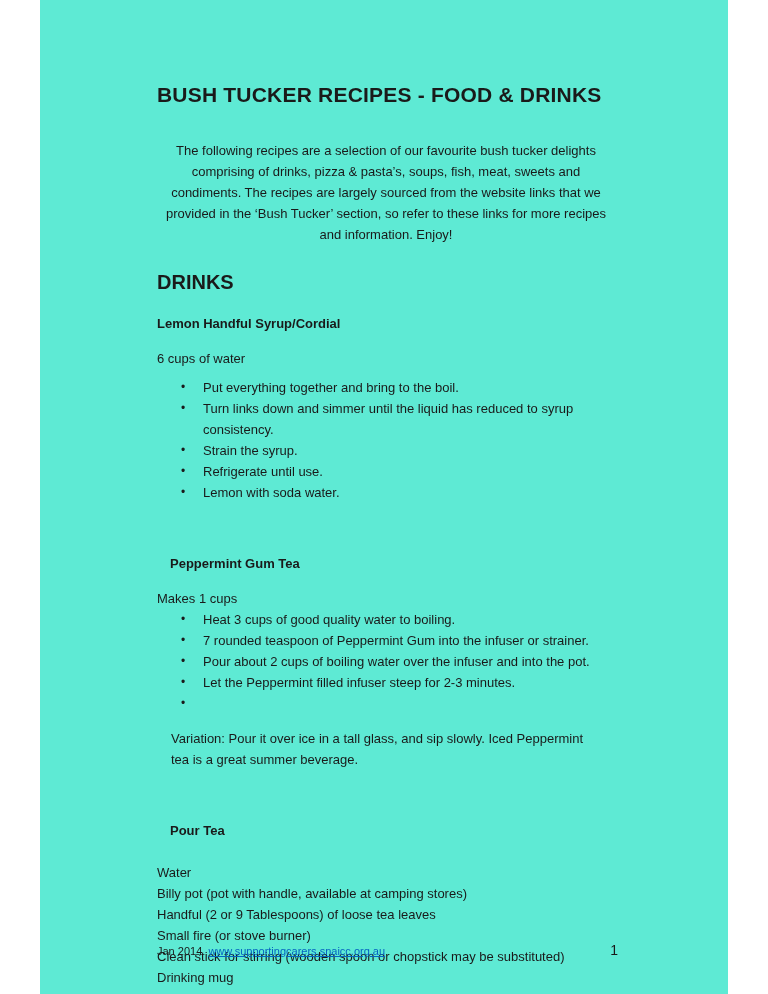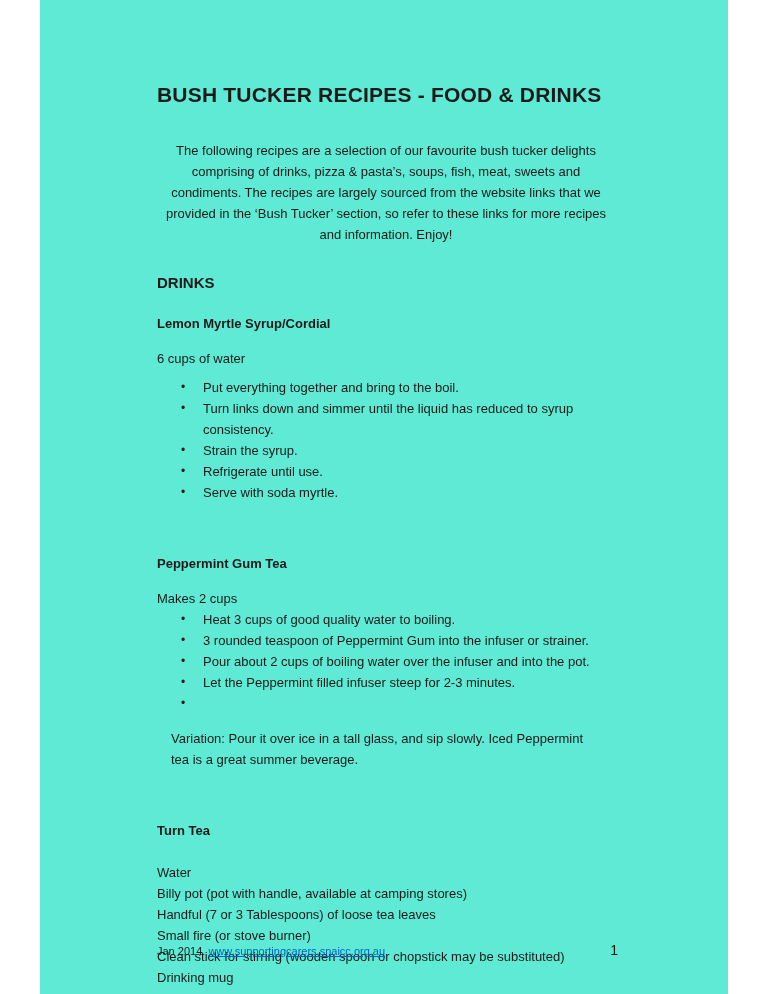"DRINKS" .section-heading { font-size: 15px -> 20px }
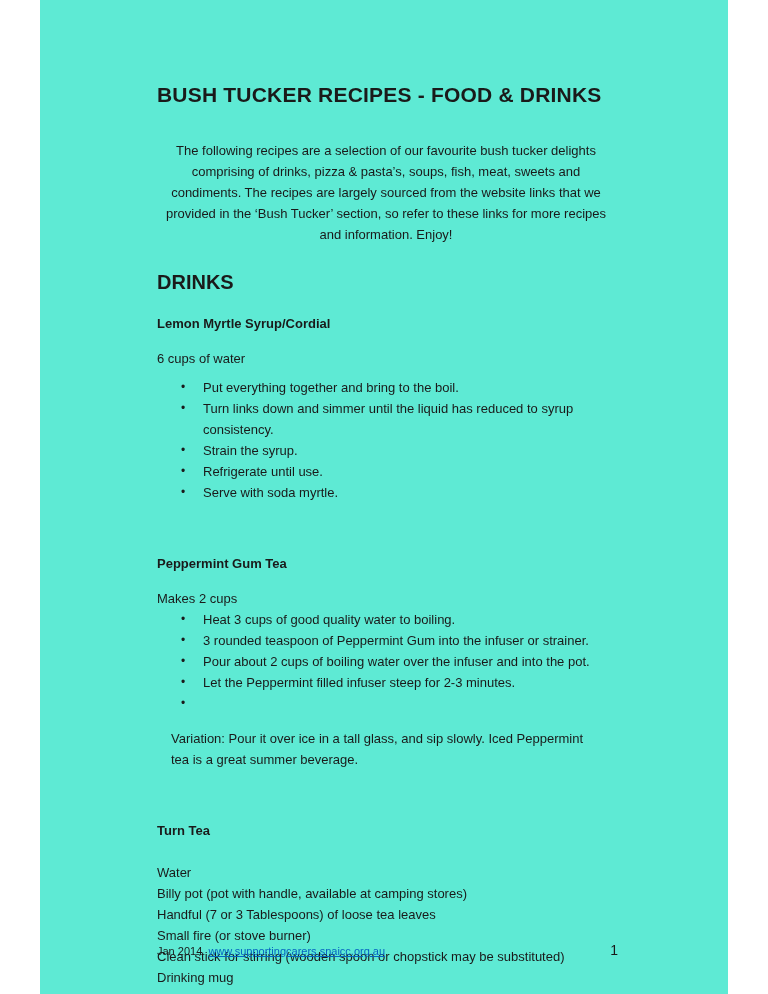"Lemon Myrtle Syrup/Cordial" div.recipe-heading { text: Myrtle -> Handful }
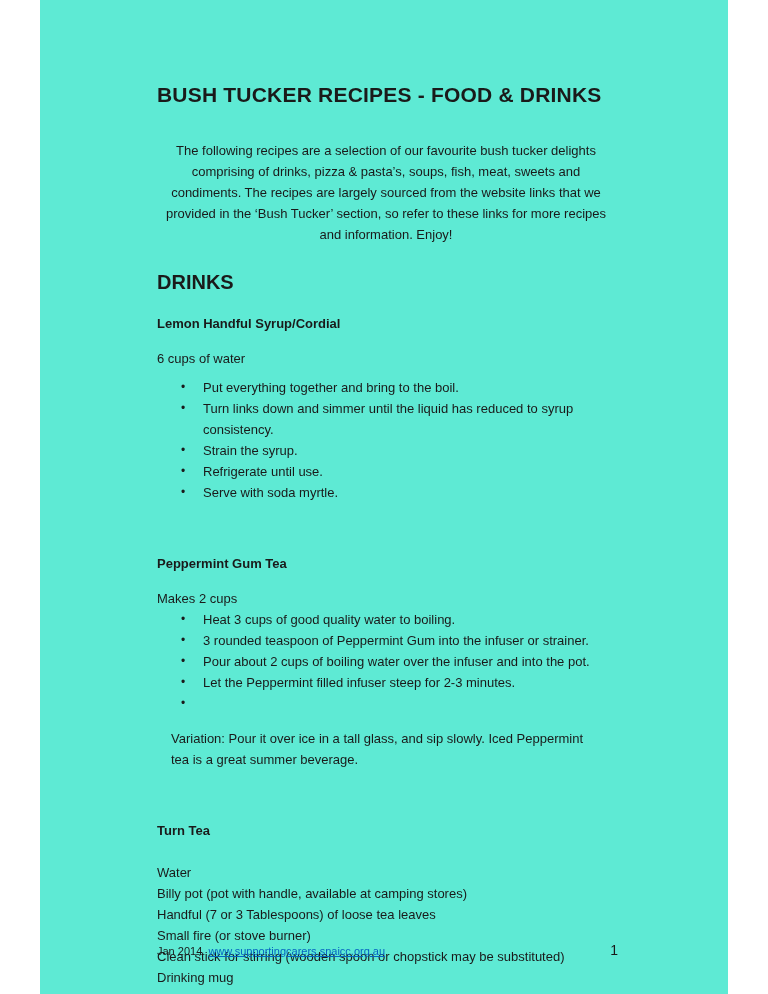"Serve with soda myrtle." span.bullet-text { text: Serve with soda myrtle -> Lemon with soda water }
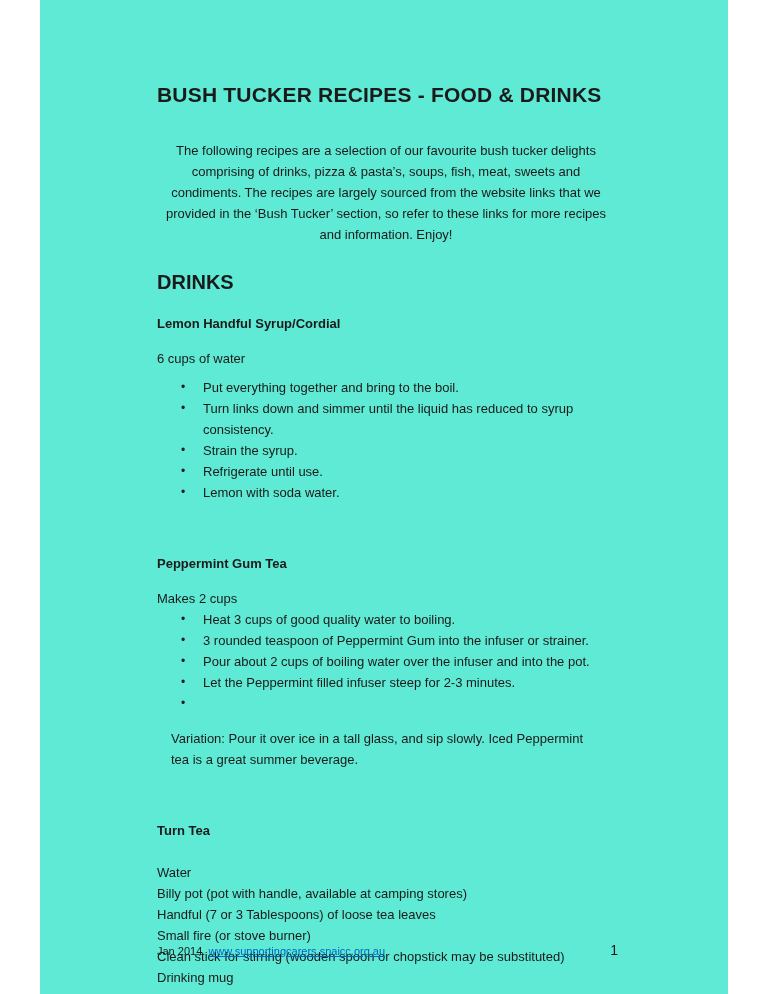"Peppermint Gum Tea" .recipe-heading.gap-above { margin-left: none -> 13px }
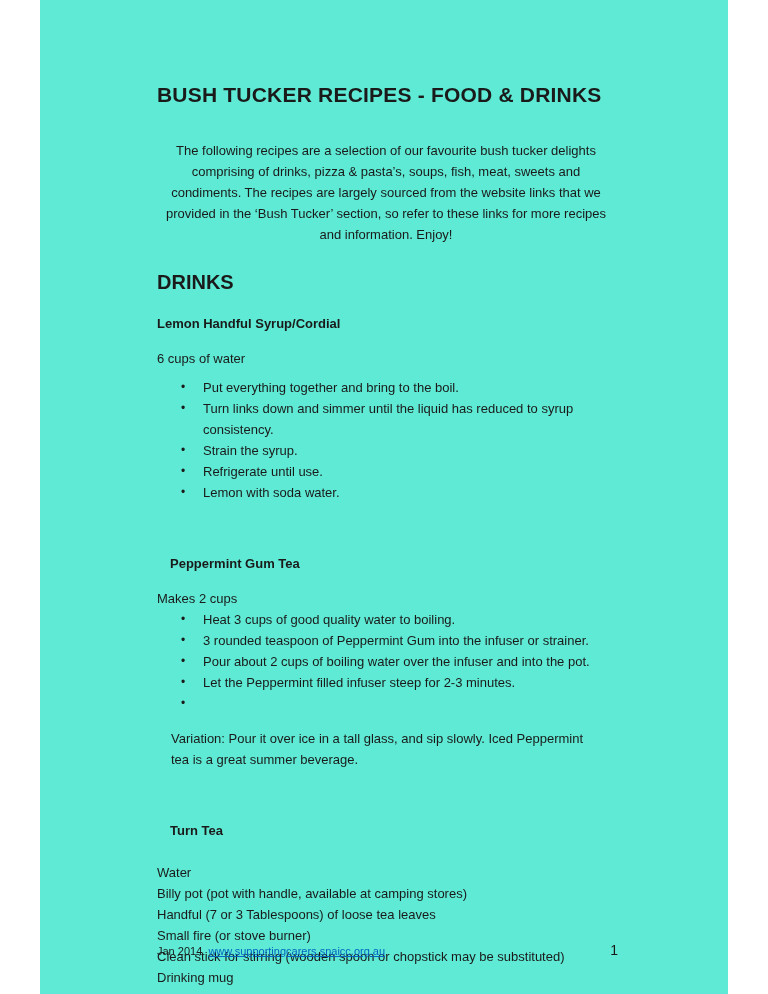"Makes 2 cups" div.plain-line { text: 2 -> 1 }
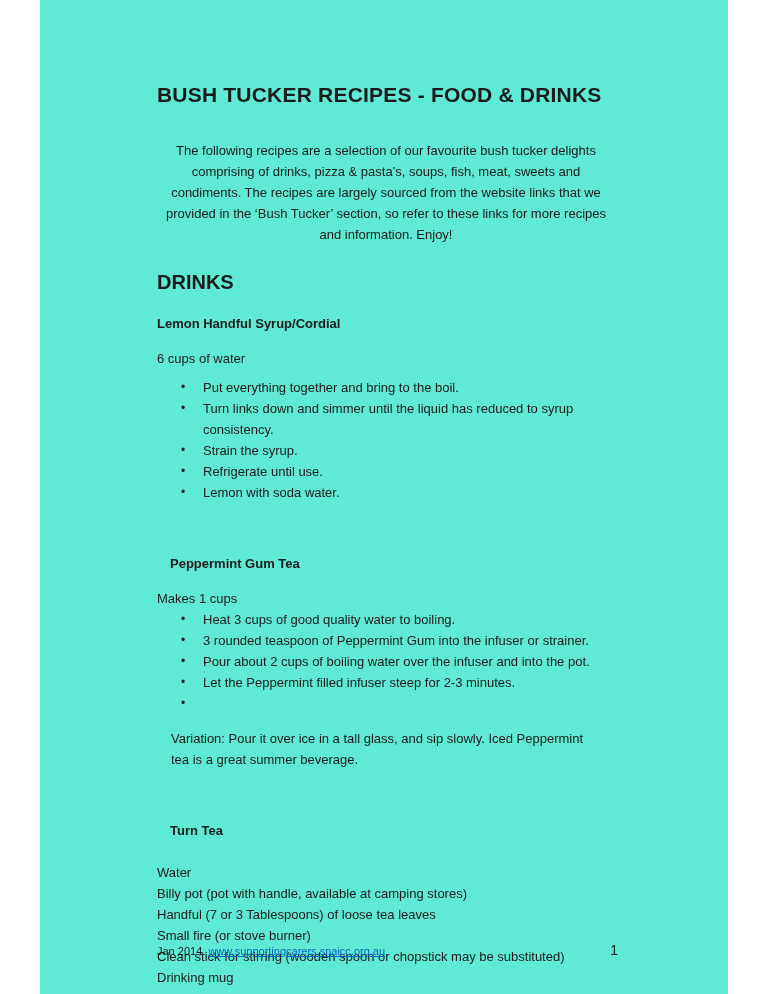"3 rounded teaspoon of Peppermint" span.bullet-text { text: 3 -> 7 }
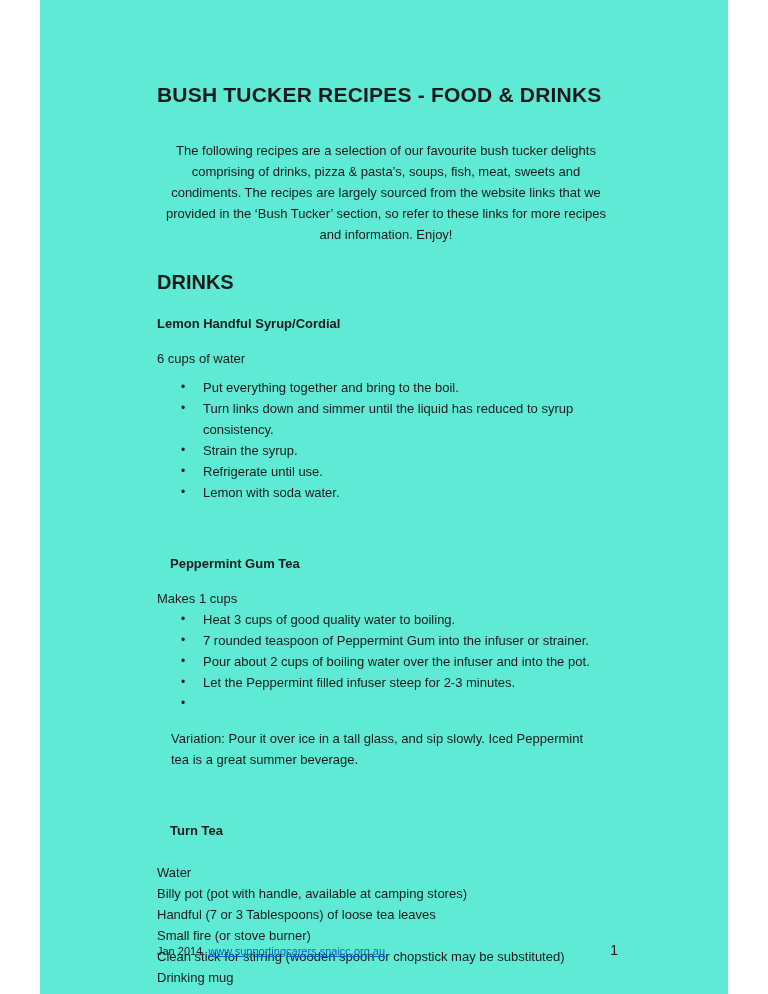"Turn Tea" div.recipe-heading { text: Turn -> Pour }
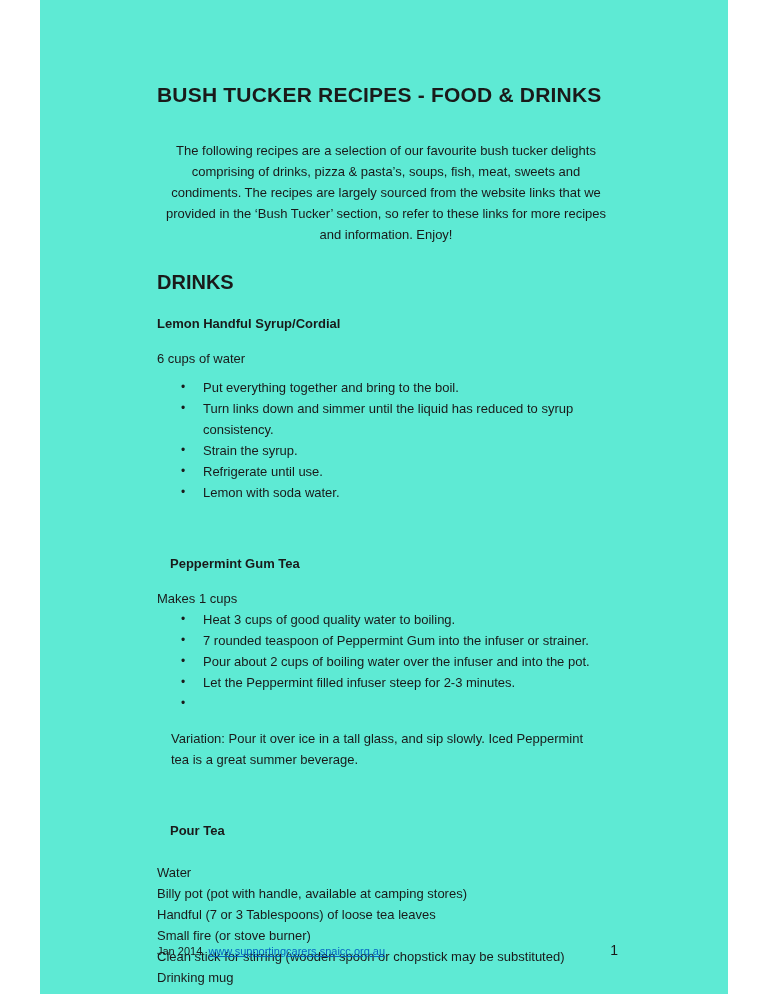"Handful (7 or 3 Tablespoons)" div.plain-line { text: 7 or 3 -> 2 or 9 }
